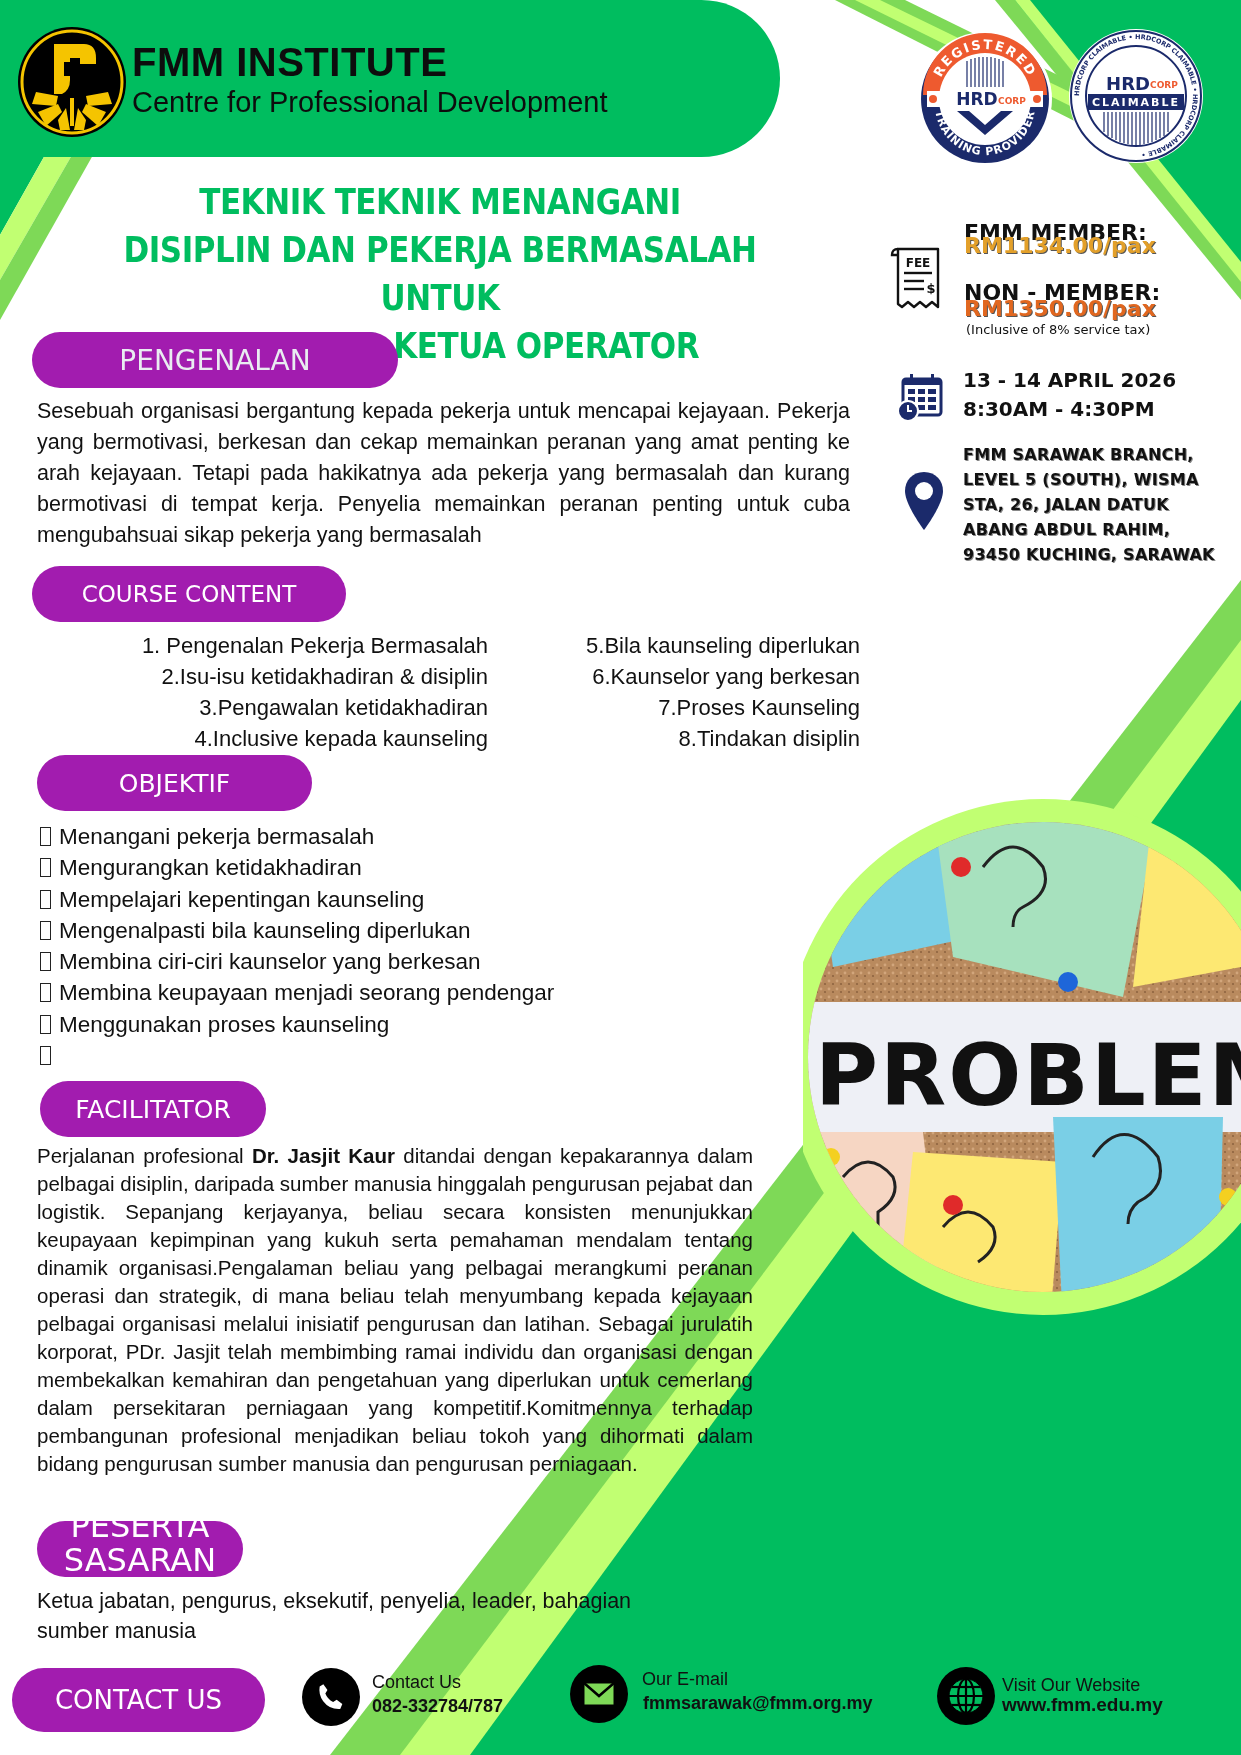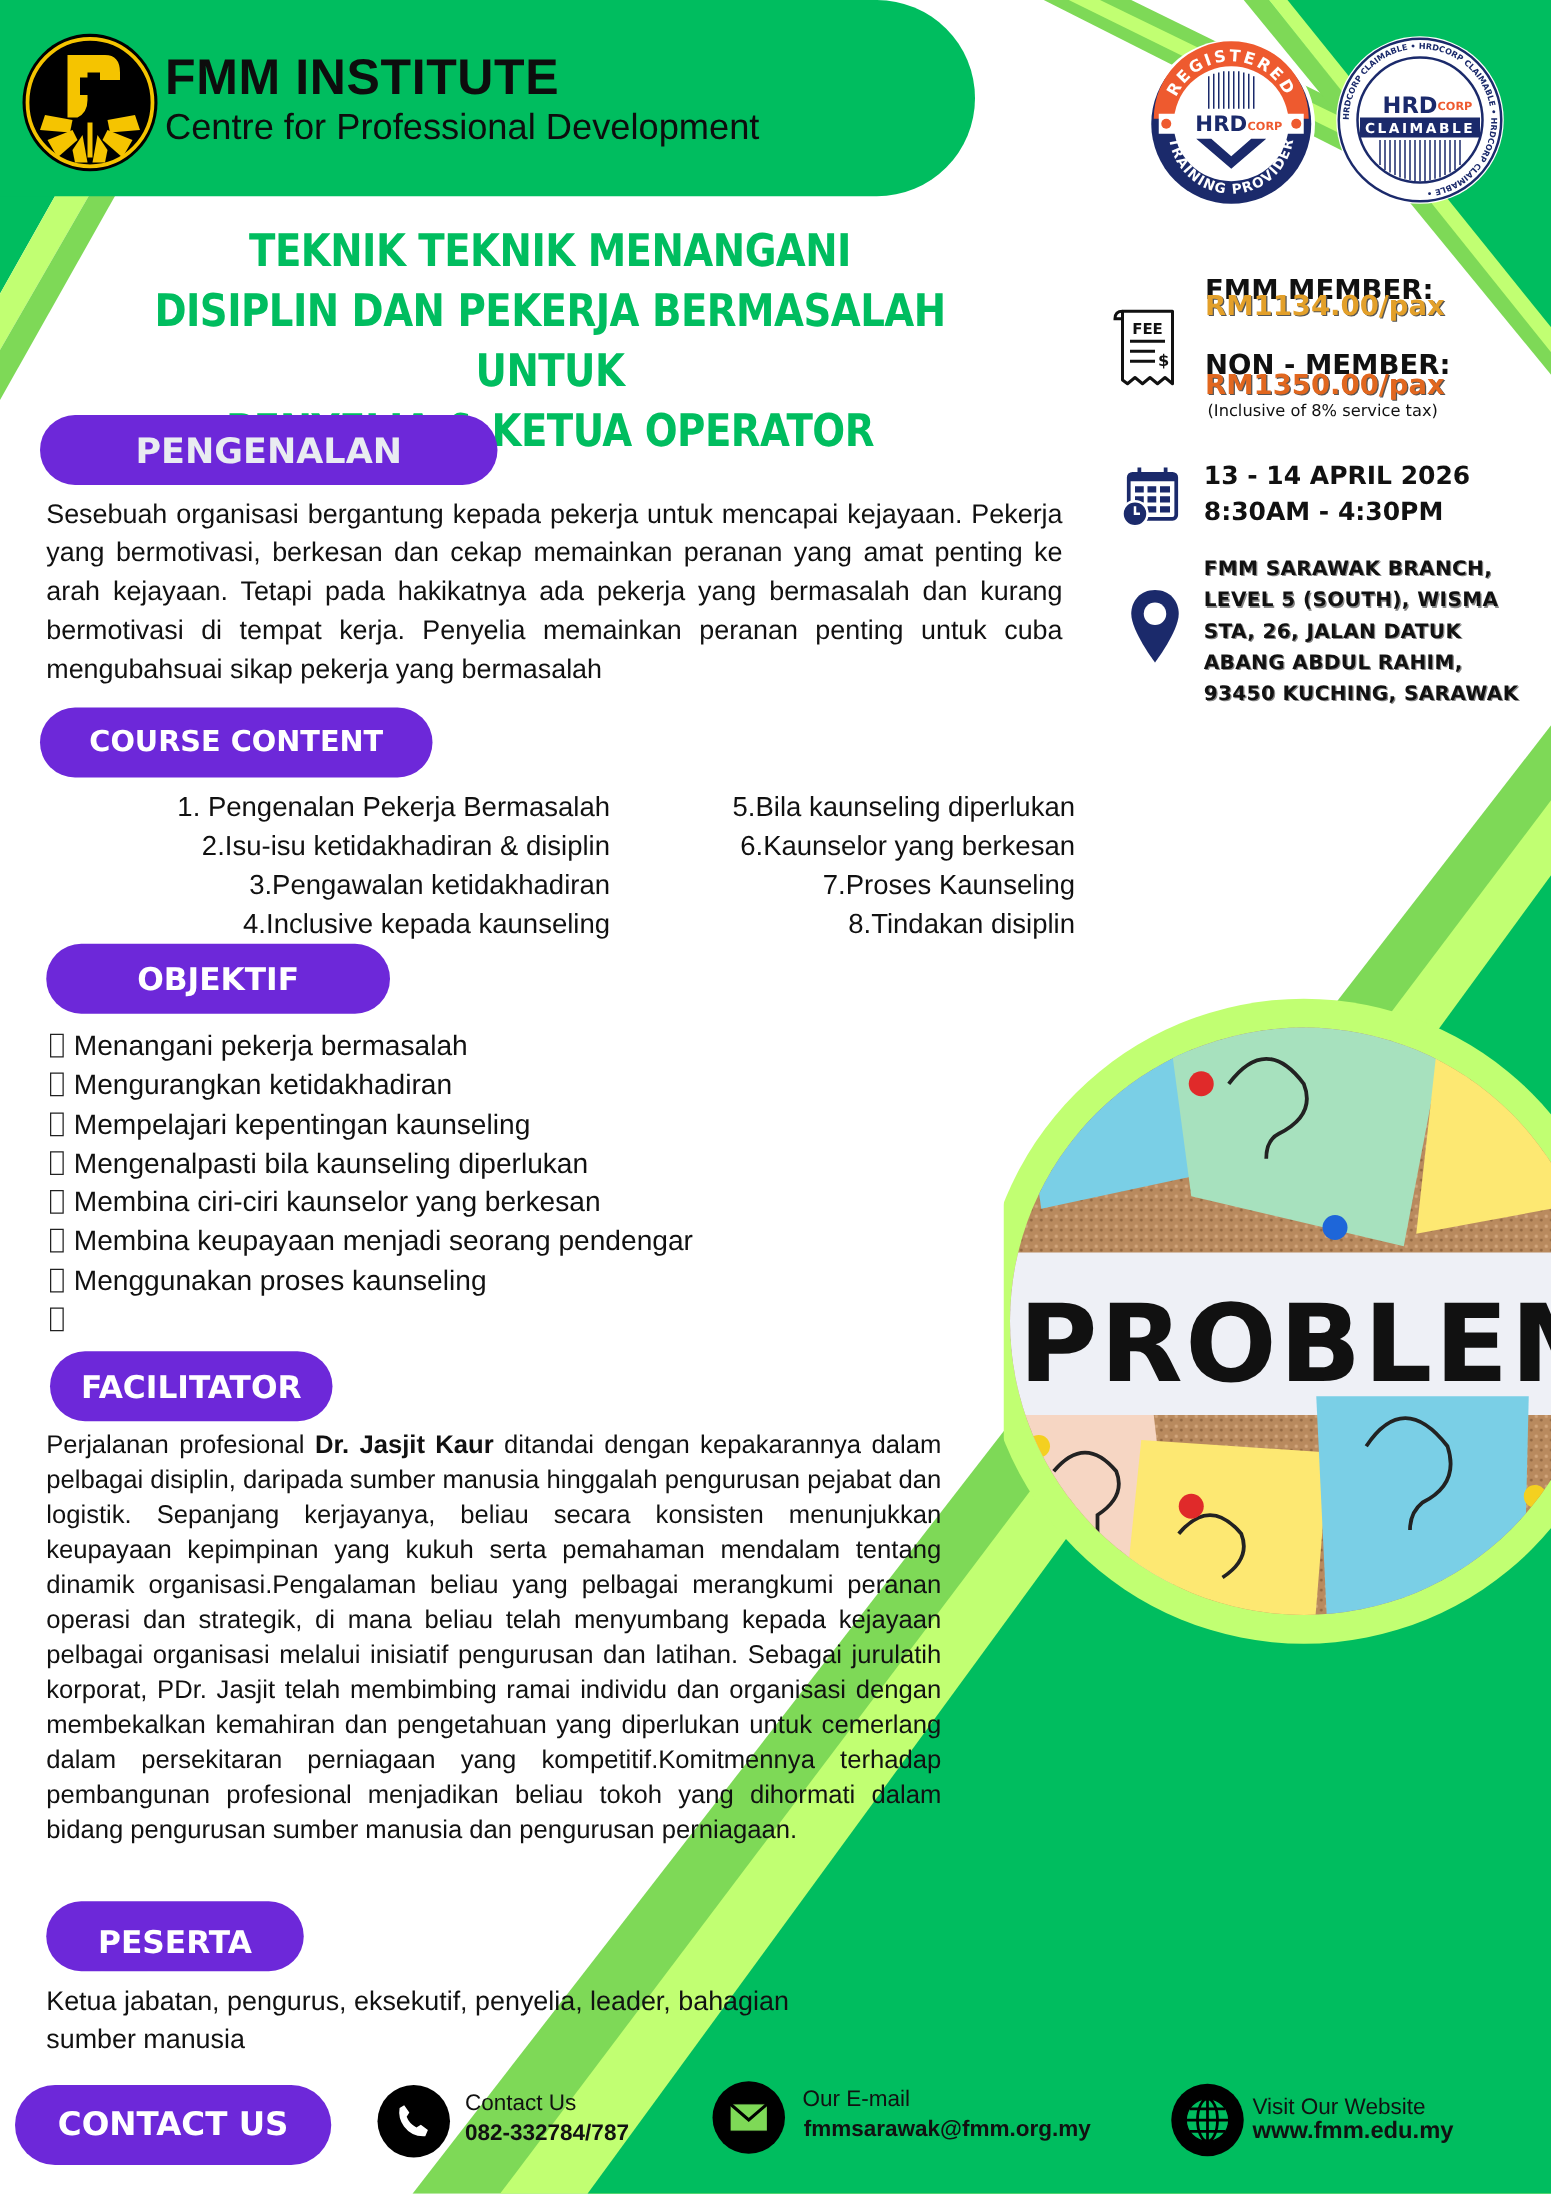"PENGENALAN" .pill { background: #6d28d9 -> #a21caf; font-weight: bold -> normal }
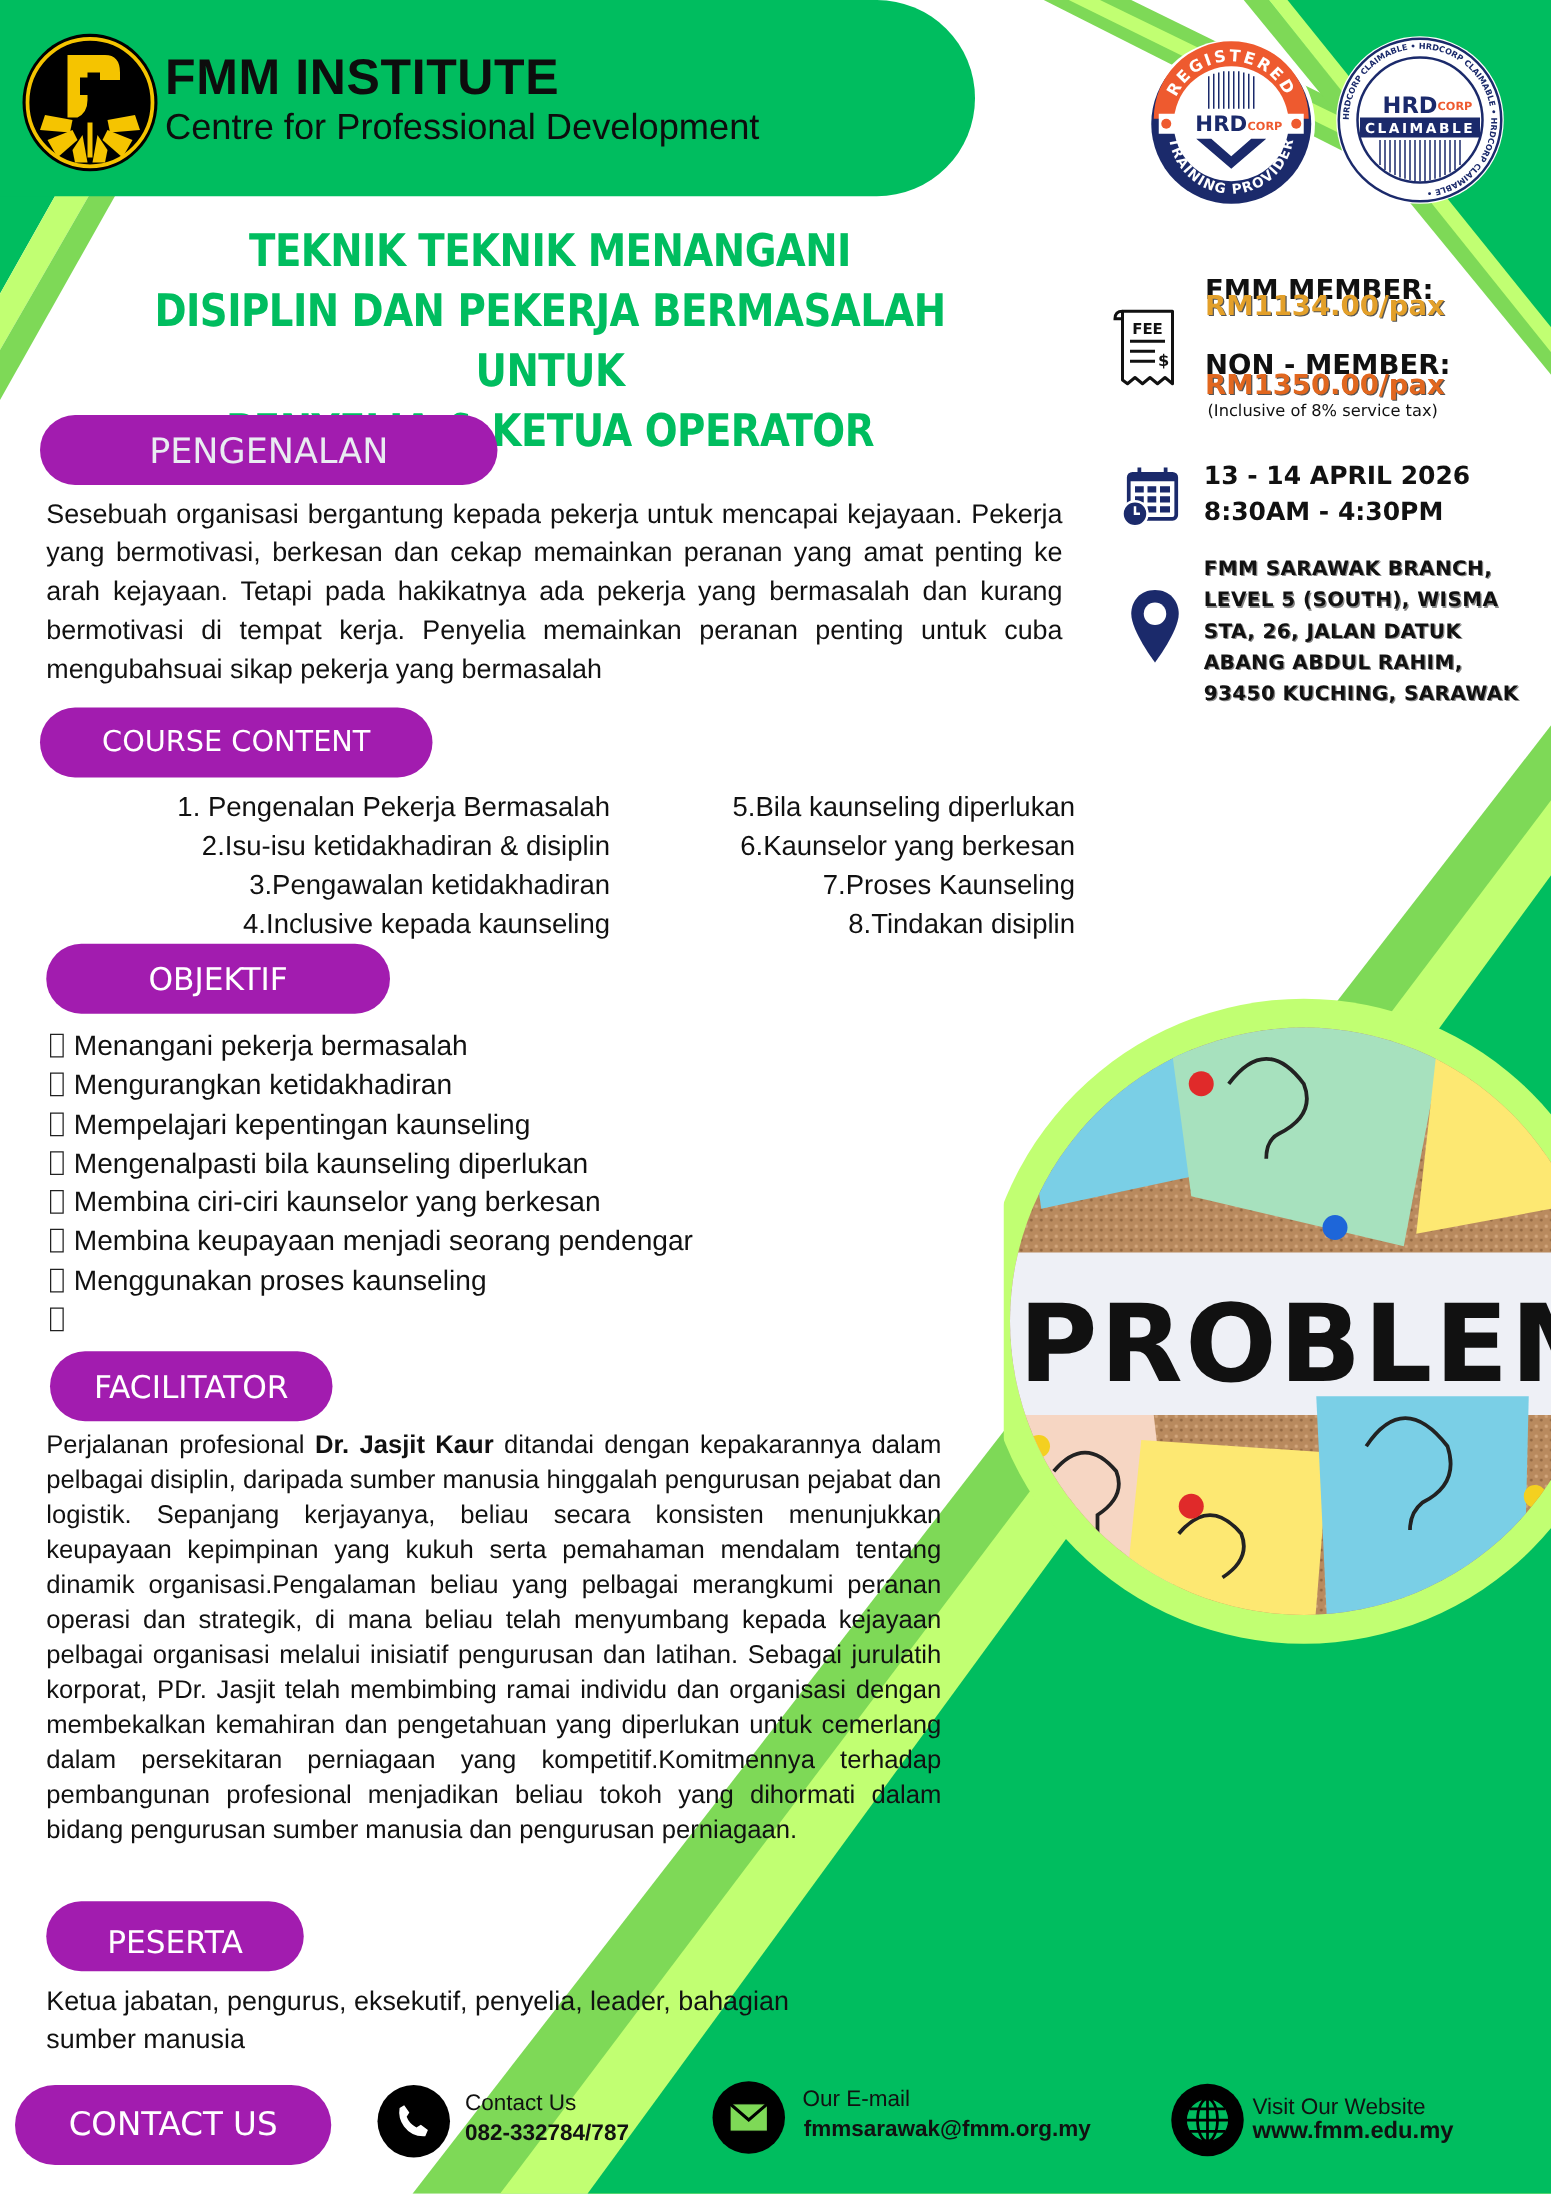"PESERTA" .pill-peserta { align-items: flex-start -> flex-end; font-size: 25px -> 32px }
